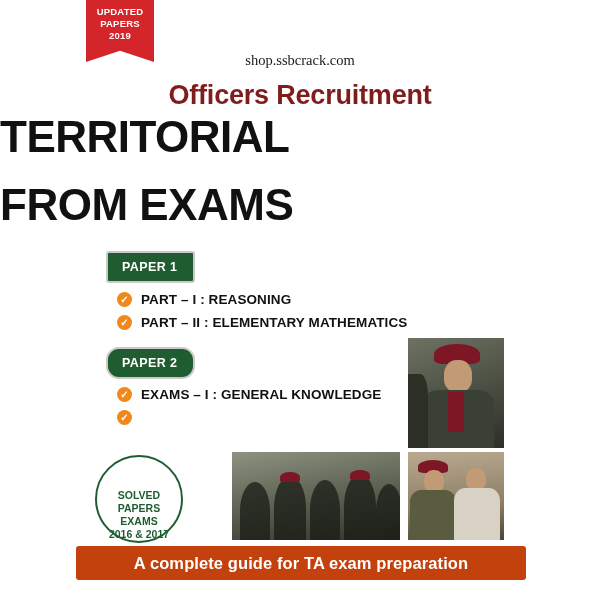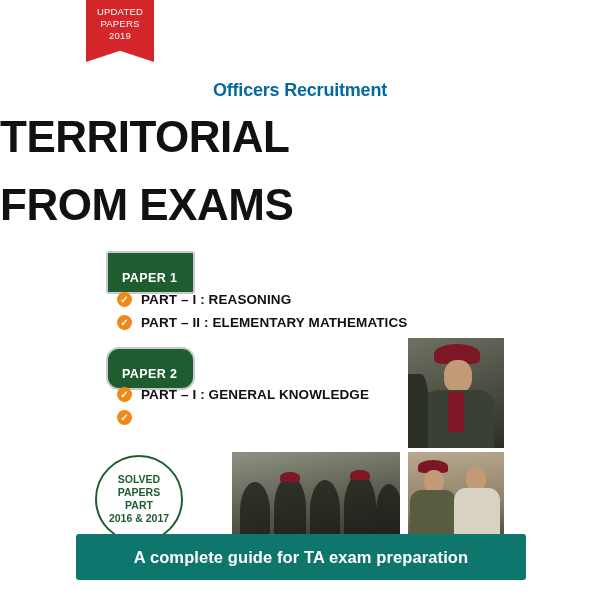"UPDATED" .ribbon { font-weight: normal -> bold }
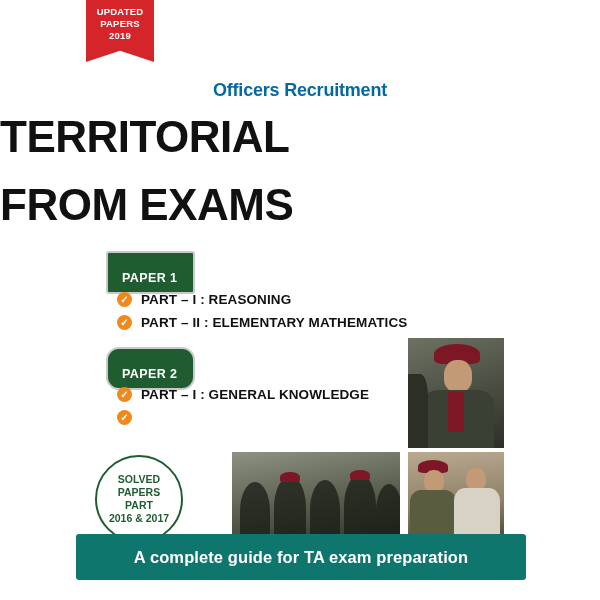"shop.ssbcrack.com" div.site-line { html: none -> <div>shop.ssbcrack.com</div> }
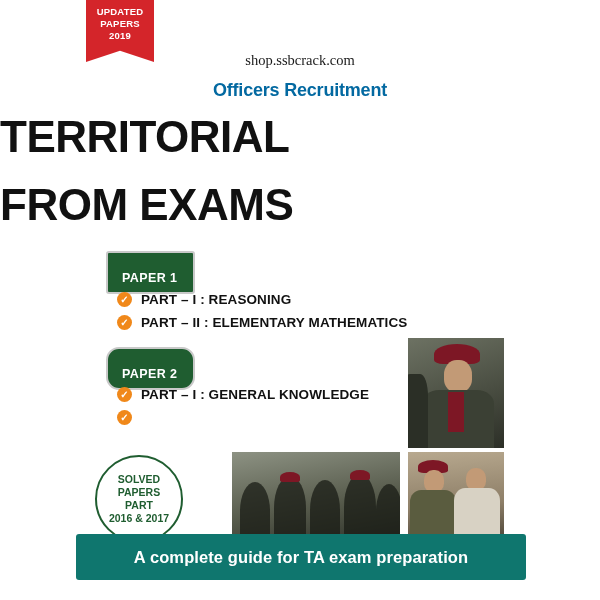"Officers Recruitment" .subtitle { color: #0369a1 -> #7f1d1d; font-size: 18px -> 27px }
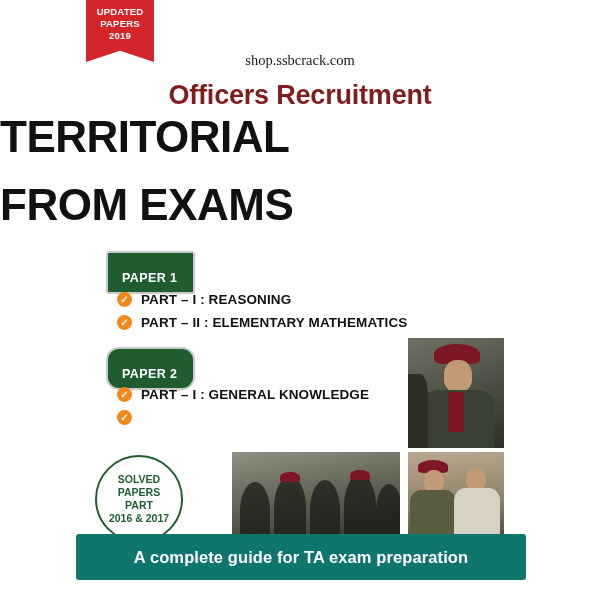"PAPER 1" .chip { padding: 18px 16px 7px 14px -> 7px 16px 7px 14px }
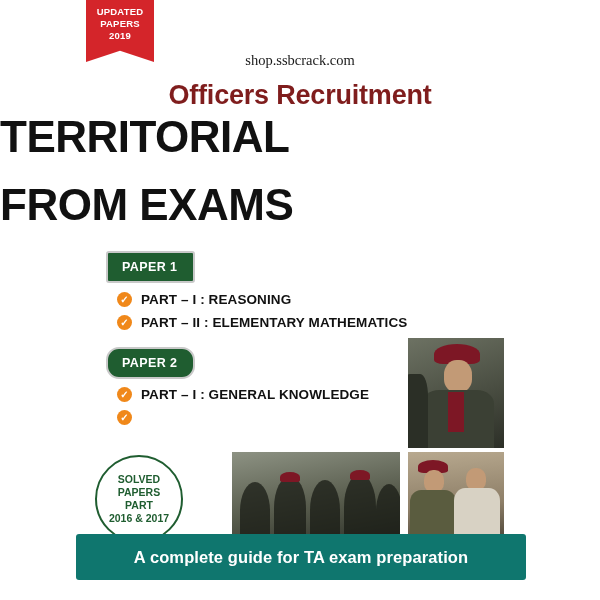"PART – I : GENERAL" span { text: PART -> EXAMS }
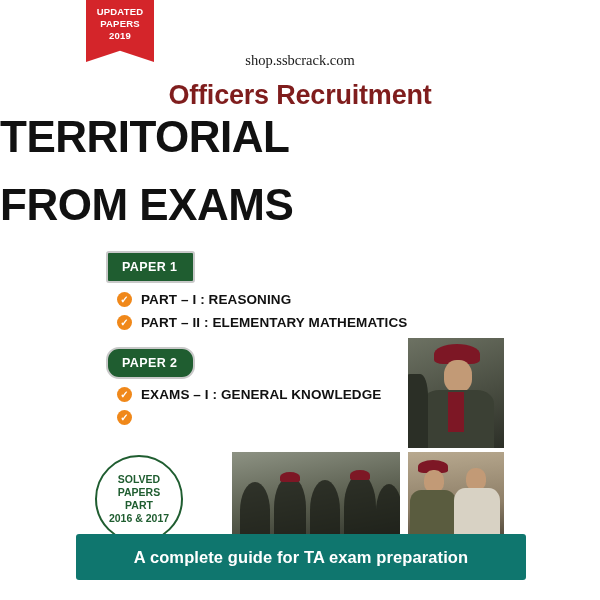"SOLVED" .seal { justify-content: center -> flex-end }
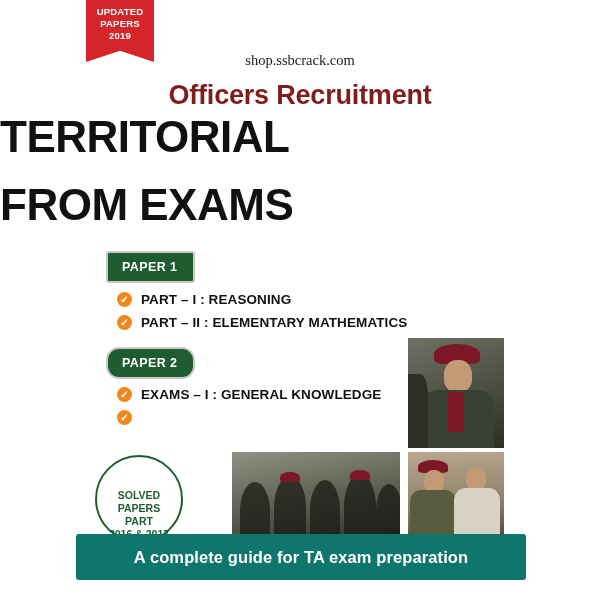"PART" span { text: PART -> EXAMS }
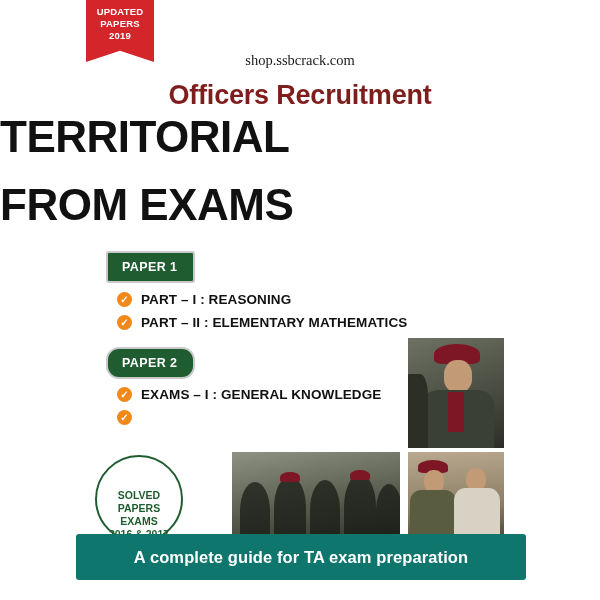"A complete guide for TA" .banner { background: #0f766e -> #c2410c; height: 46px -> 34px }
